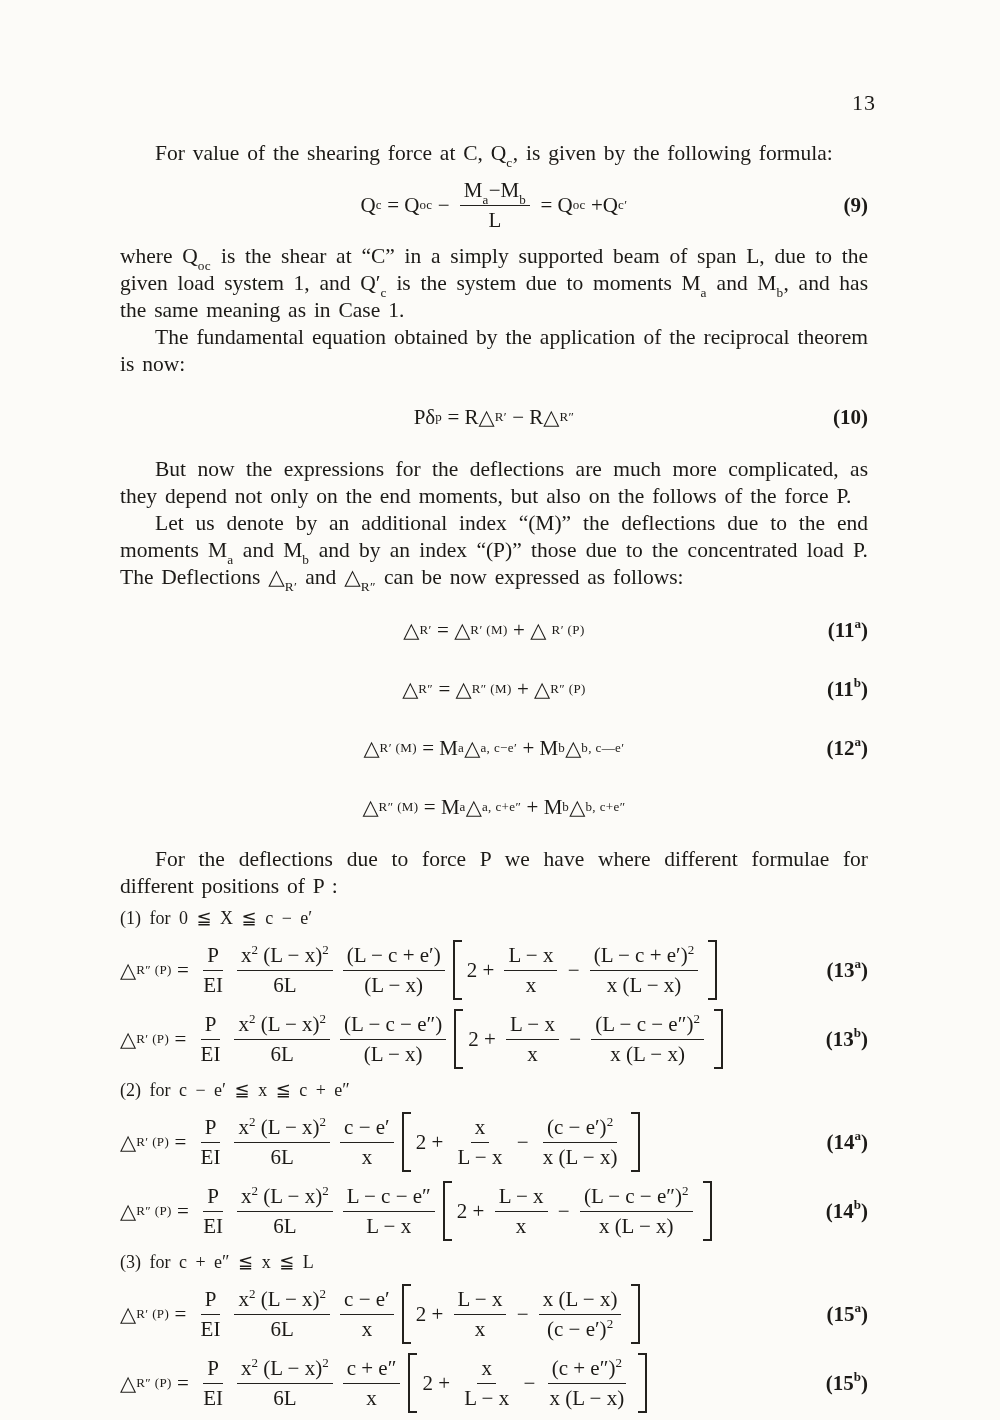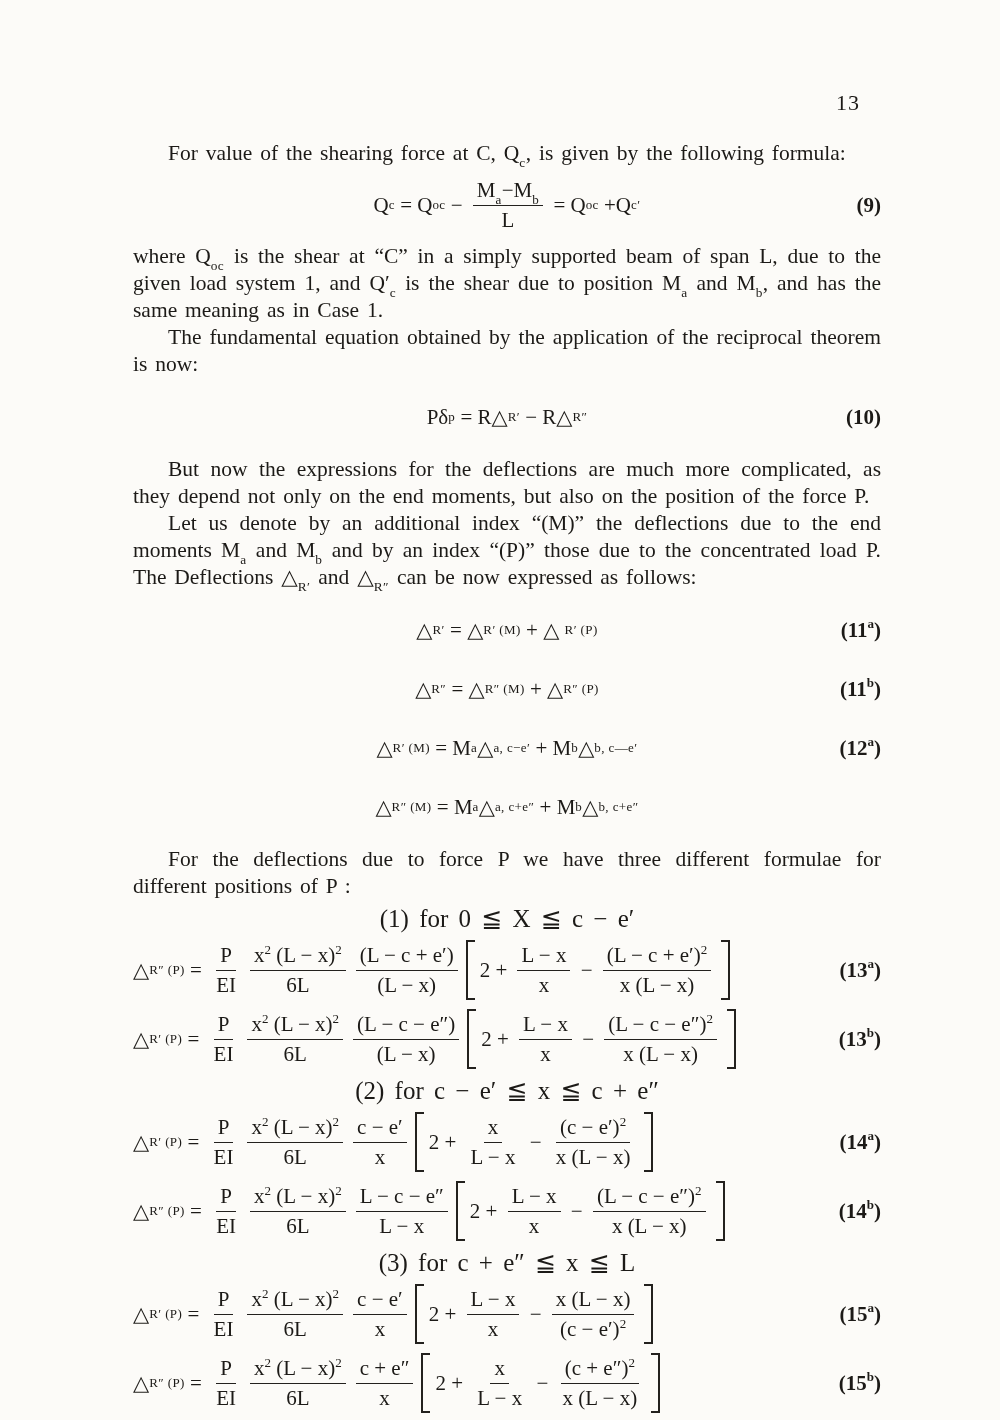"13" .page-number { right: 140px -> 124px }
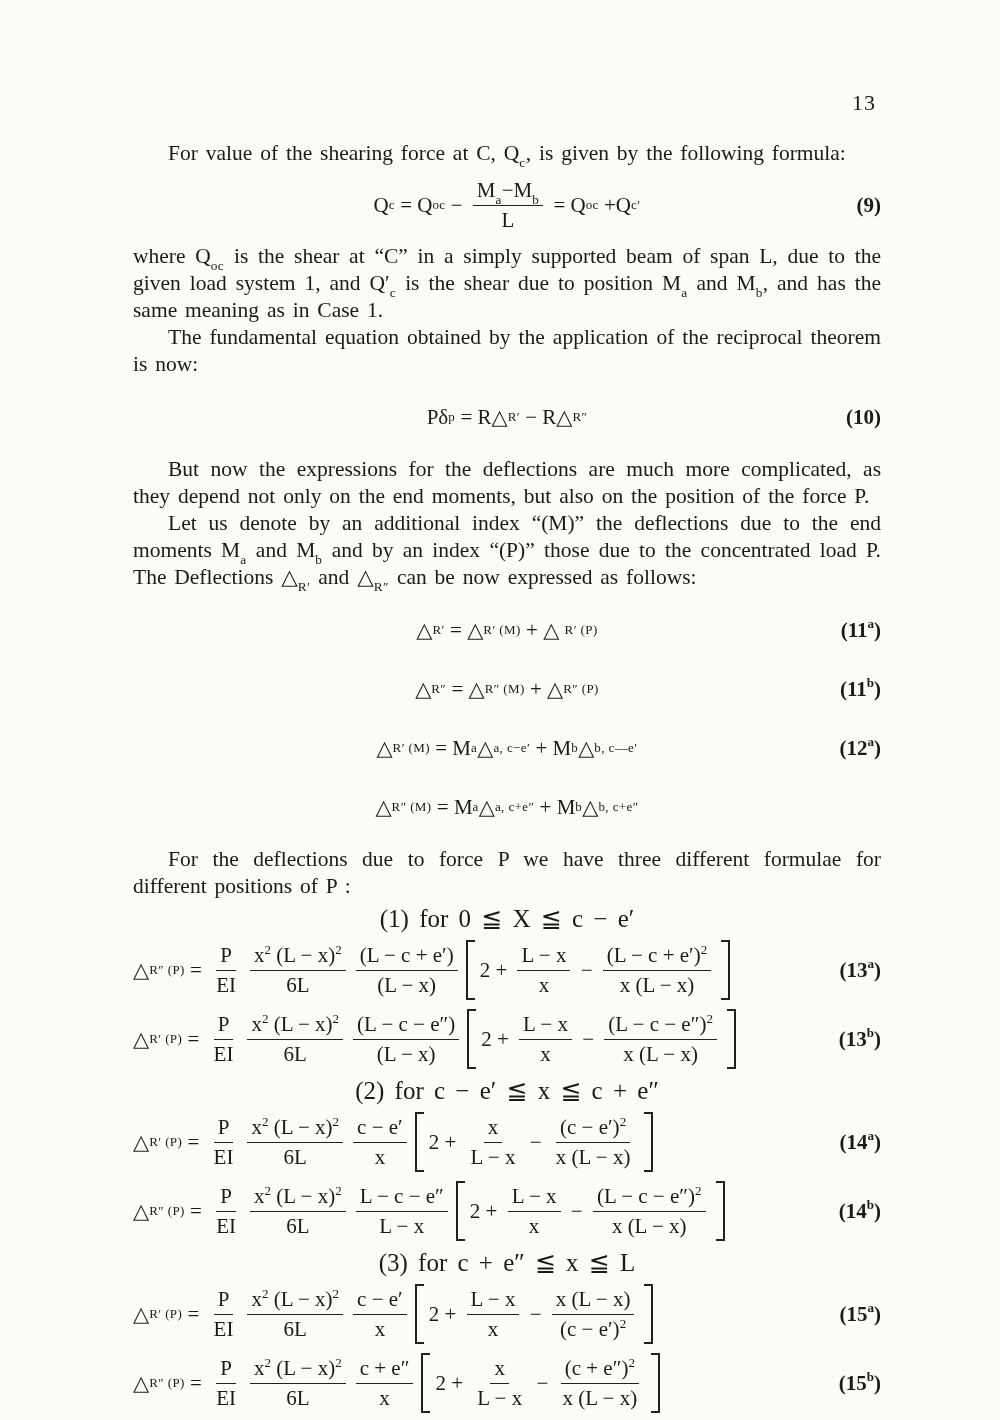"For value of the shearing" .content { left: 133px -> 120px }
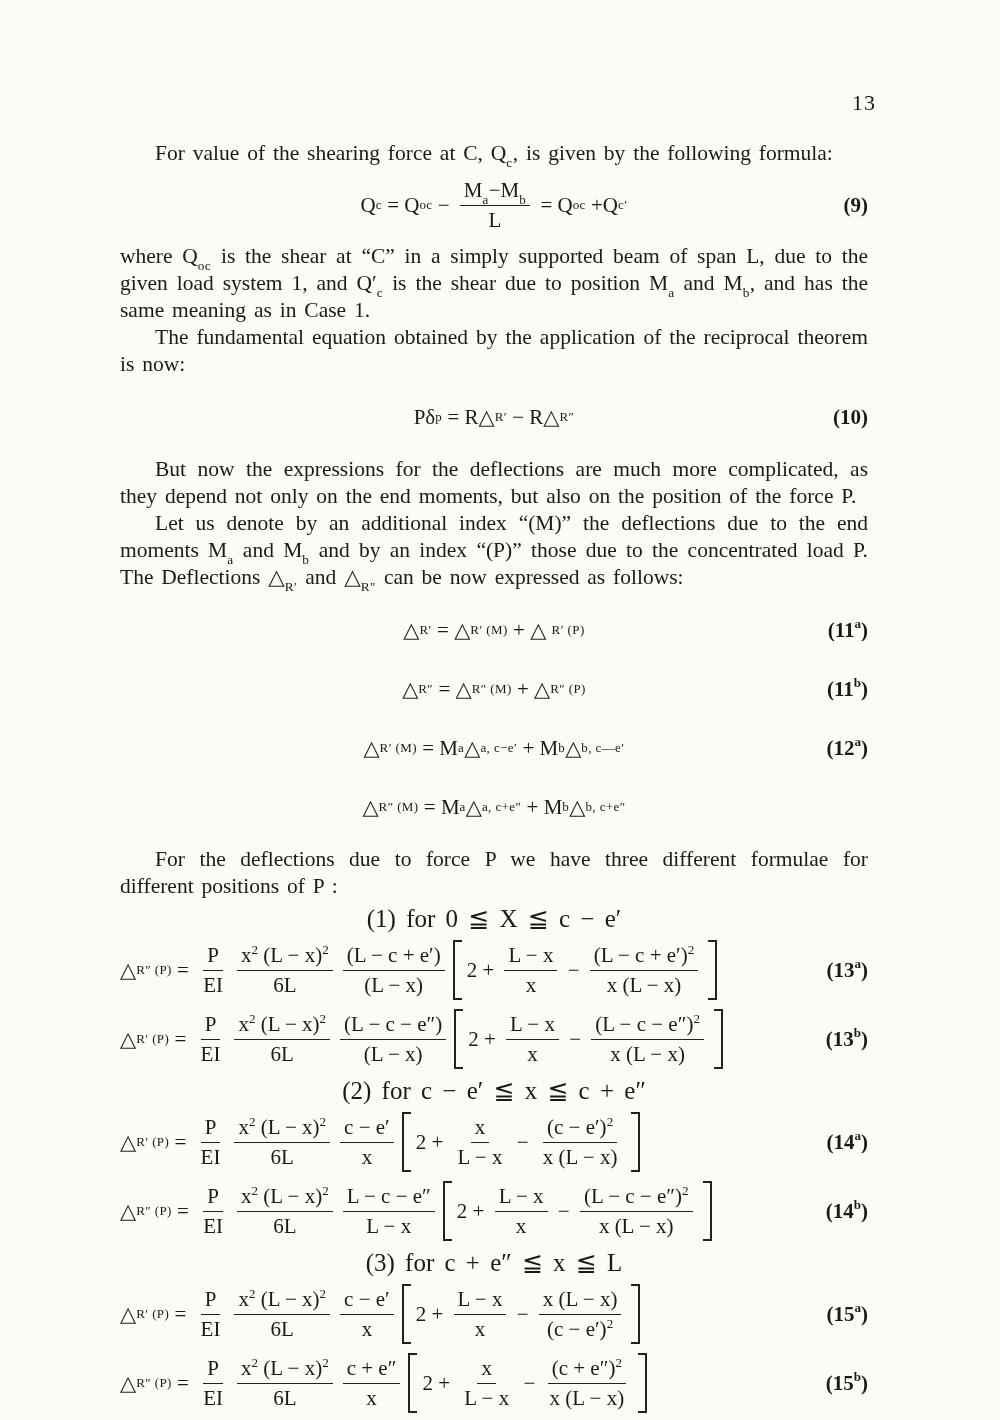"is the shear due to" span.mt { text: shear due to position -> system due to moments }
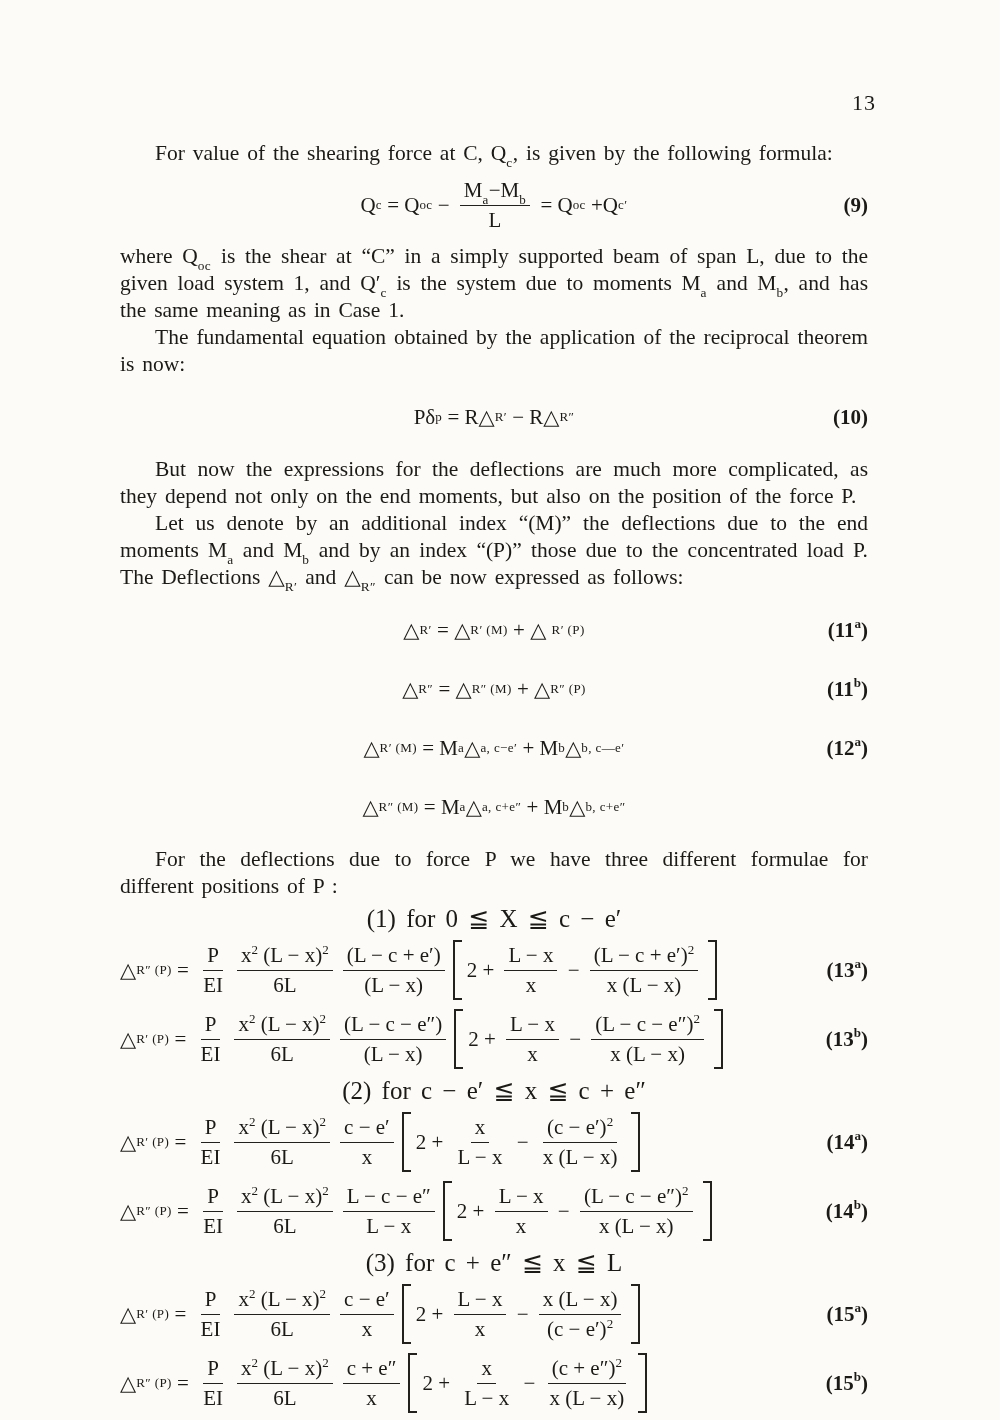"But now the expressions for" span.mt { text: position -> follows }
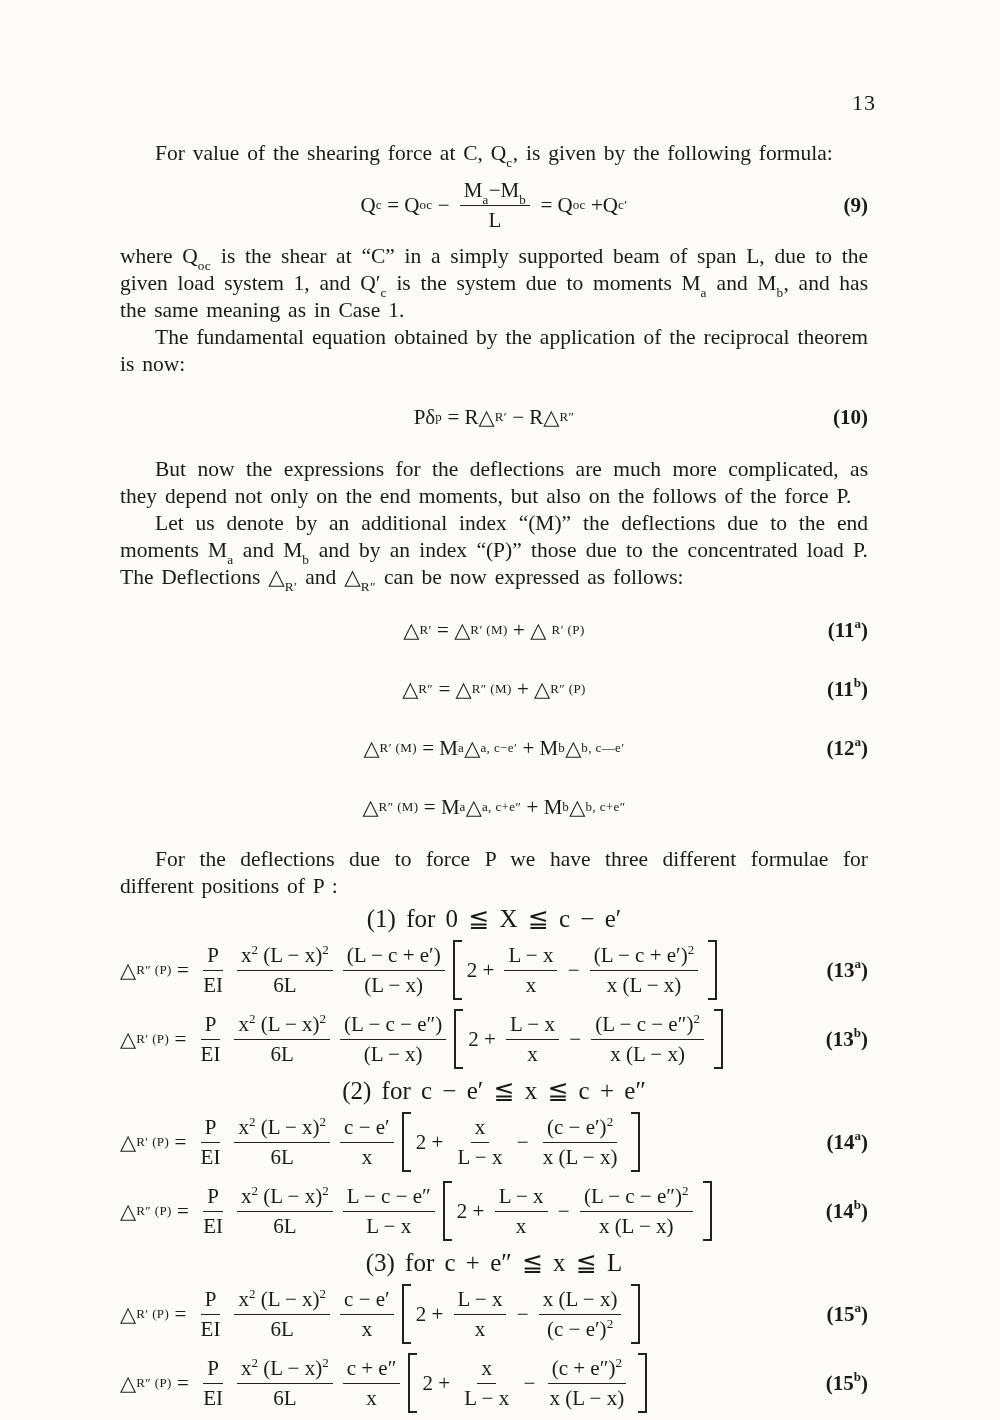"For the deflections due to" span.mt { text: three -> where }
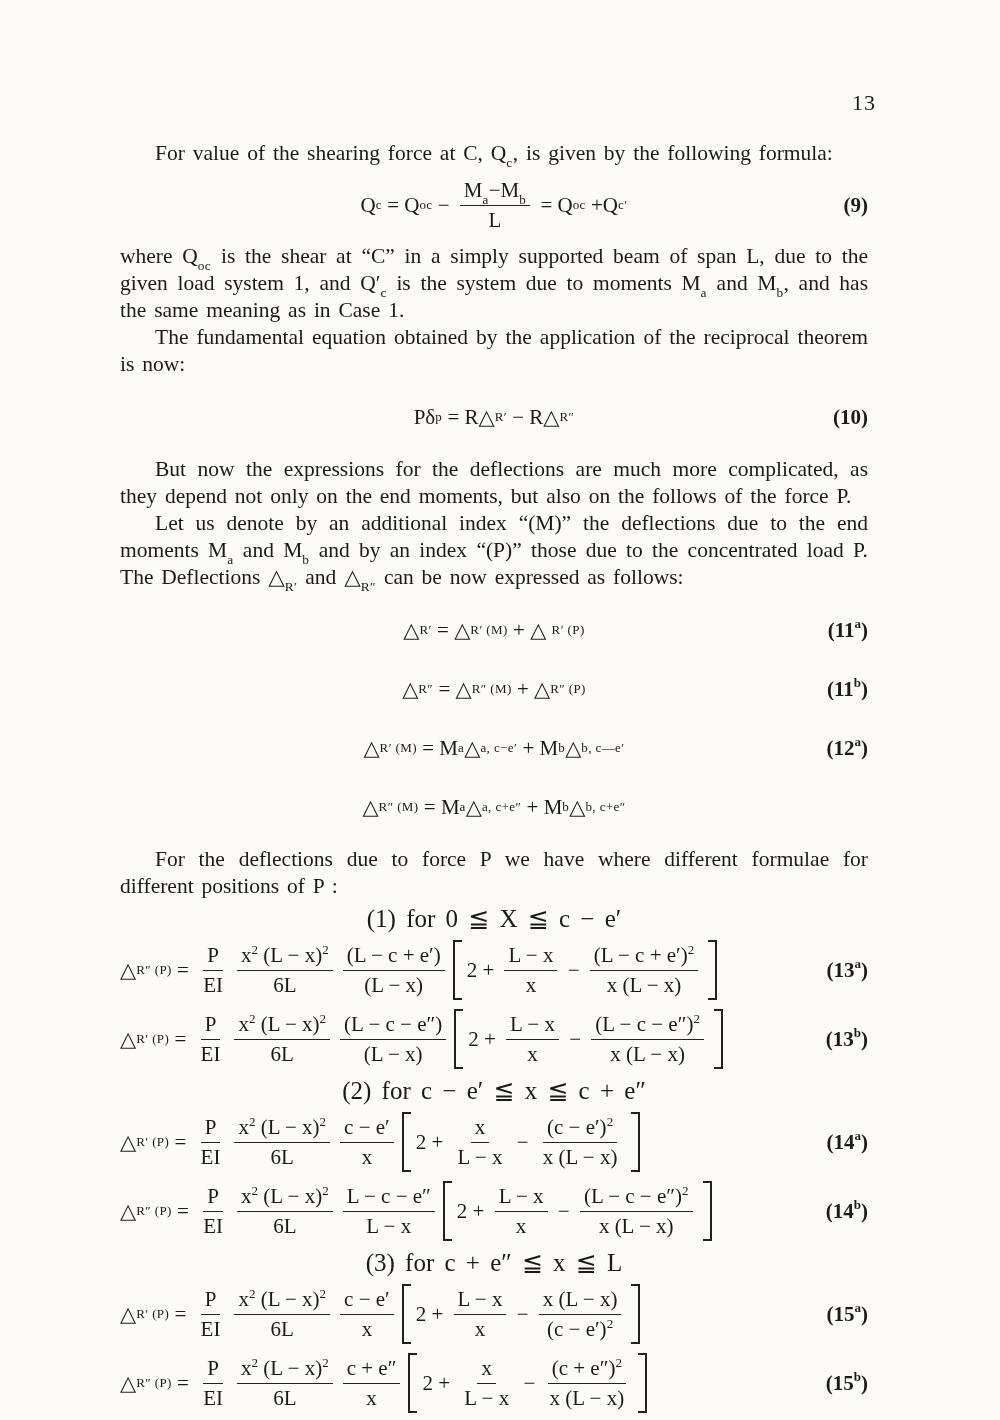"(1) for 0 ≦ X" .case-line { font-size: 25px -> 18px; text-align: center -> none }
